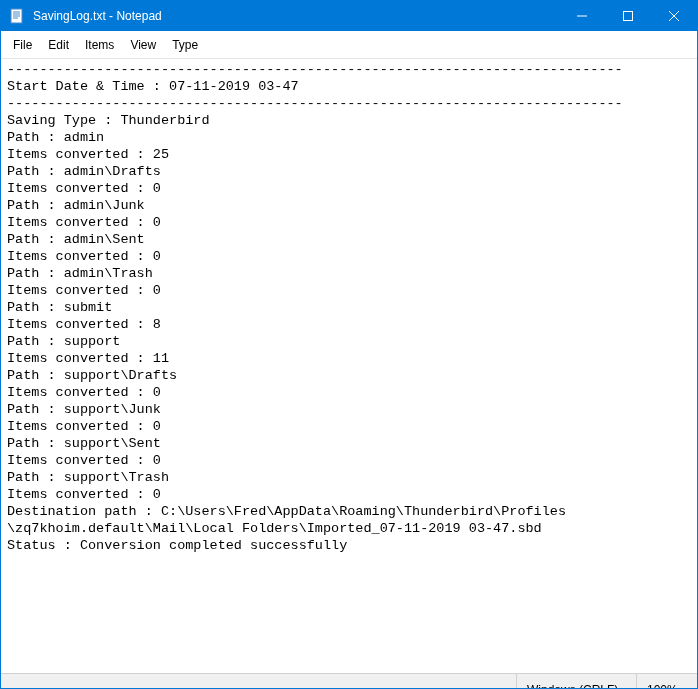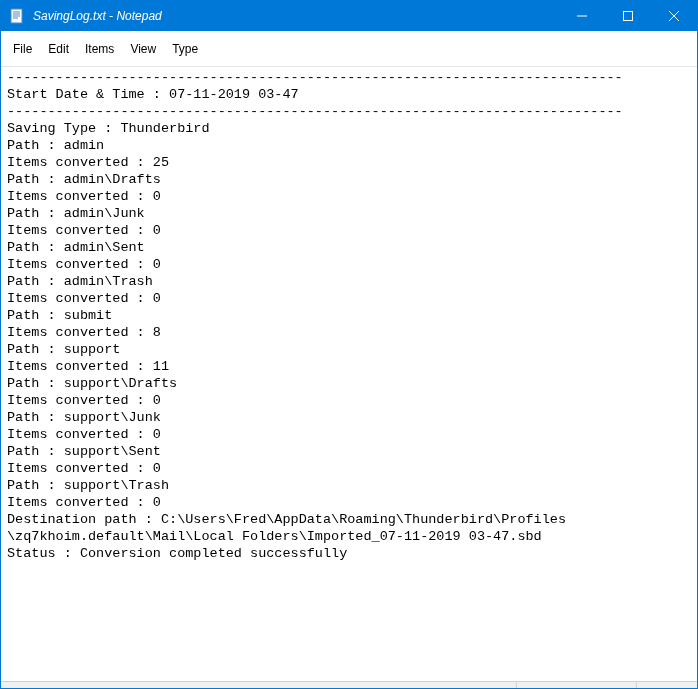"SavingLog.txt - Notepad" .titlebar { font-style: italic -> none }
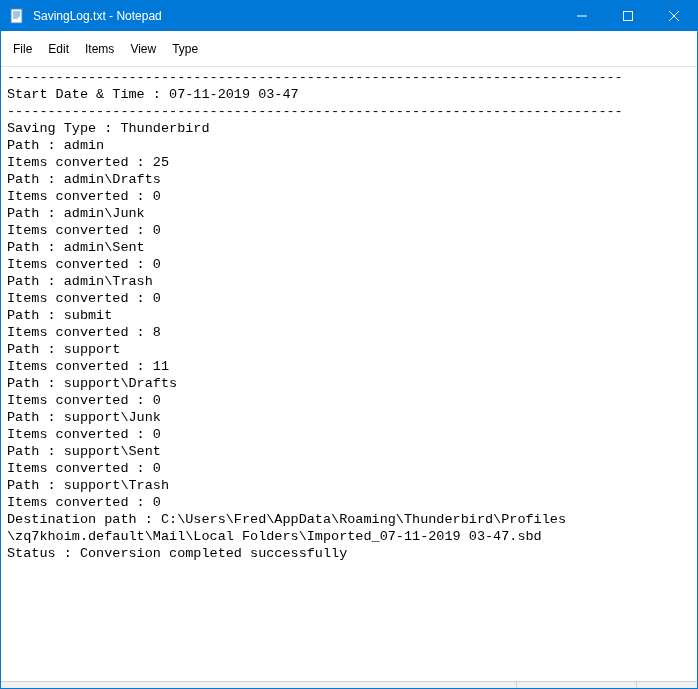"File" .menubar { height: 36px -> 28px }
